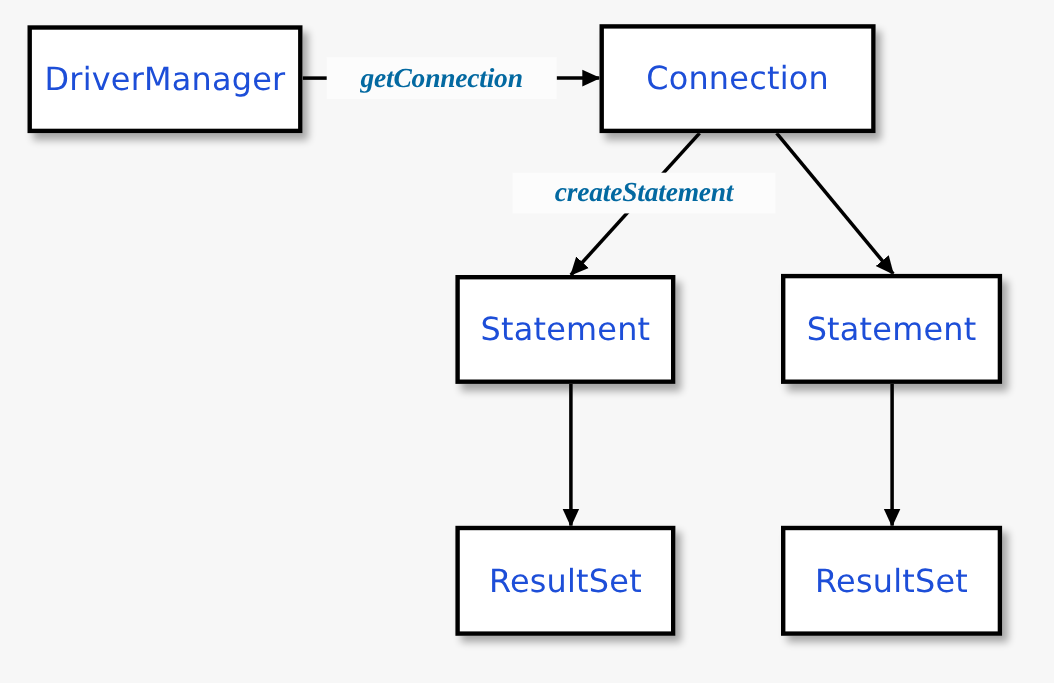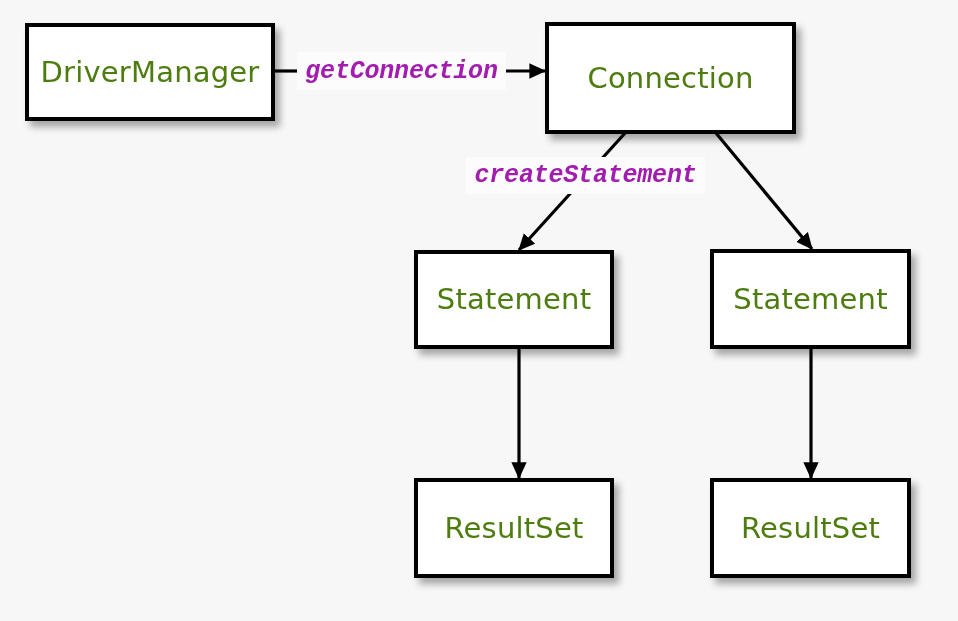"DriverManager" .node-label { color: #4d7c0f -> #1d4ed8 }
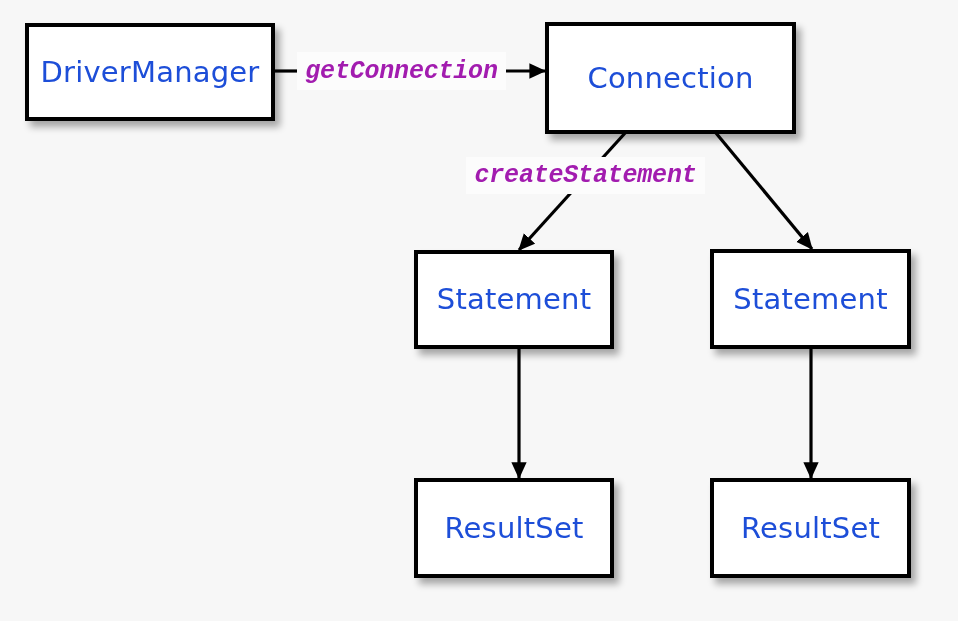"getConnection" .edge-label span { color: #a21caf -> #0369a1; font-family: Liberation Mono, monospace -> Liberation Serif, serif }
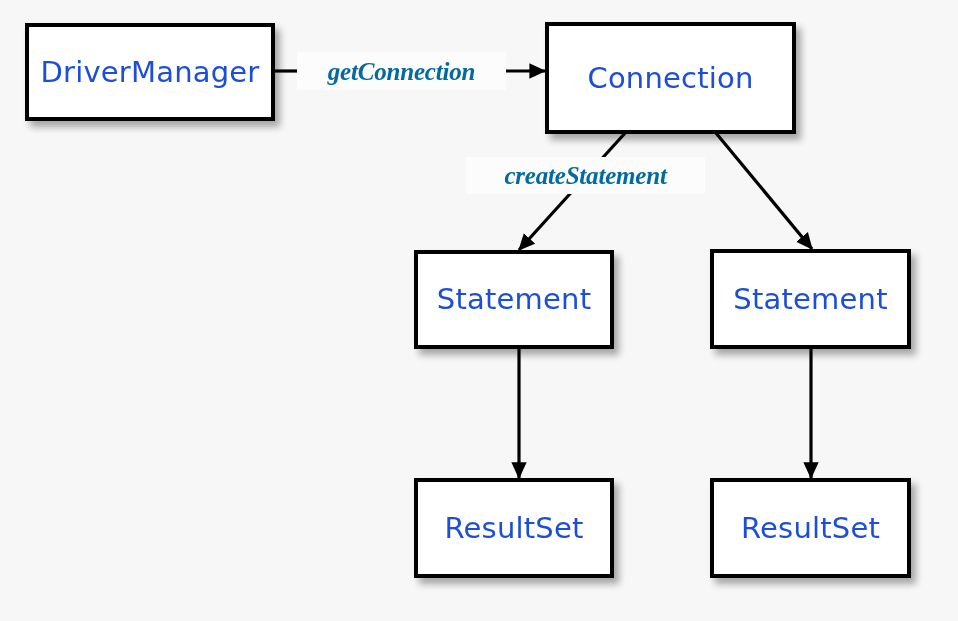"Connection" #node-connection { height: 112px -> 99px }
